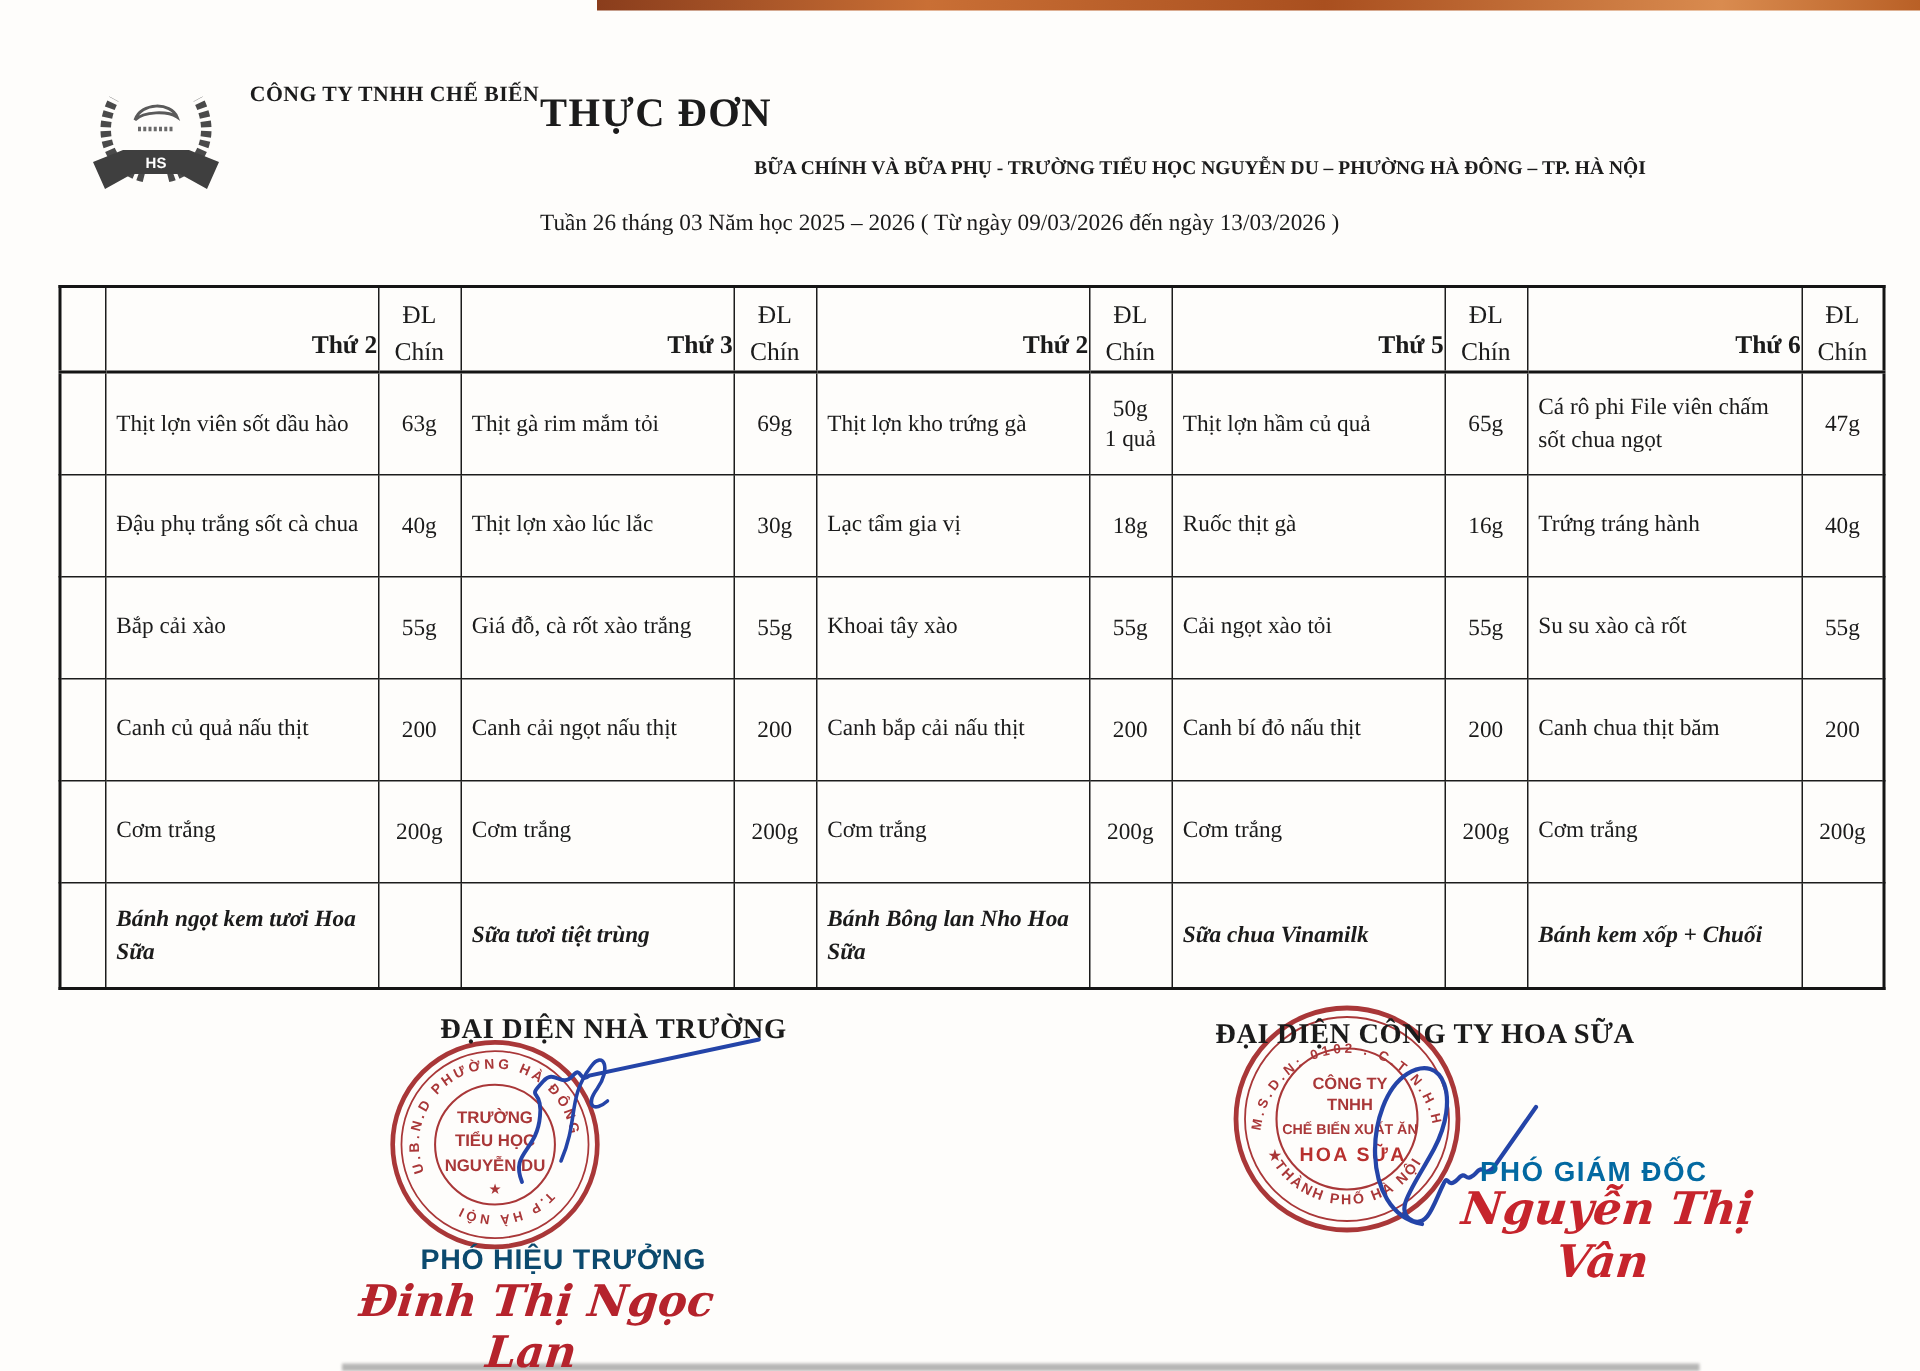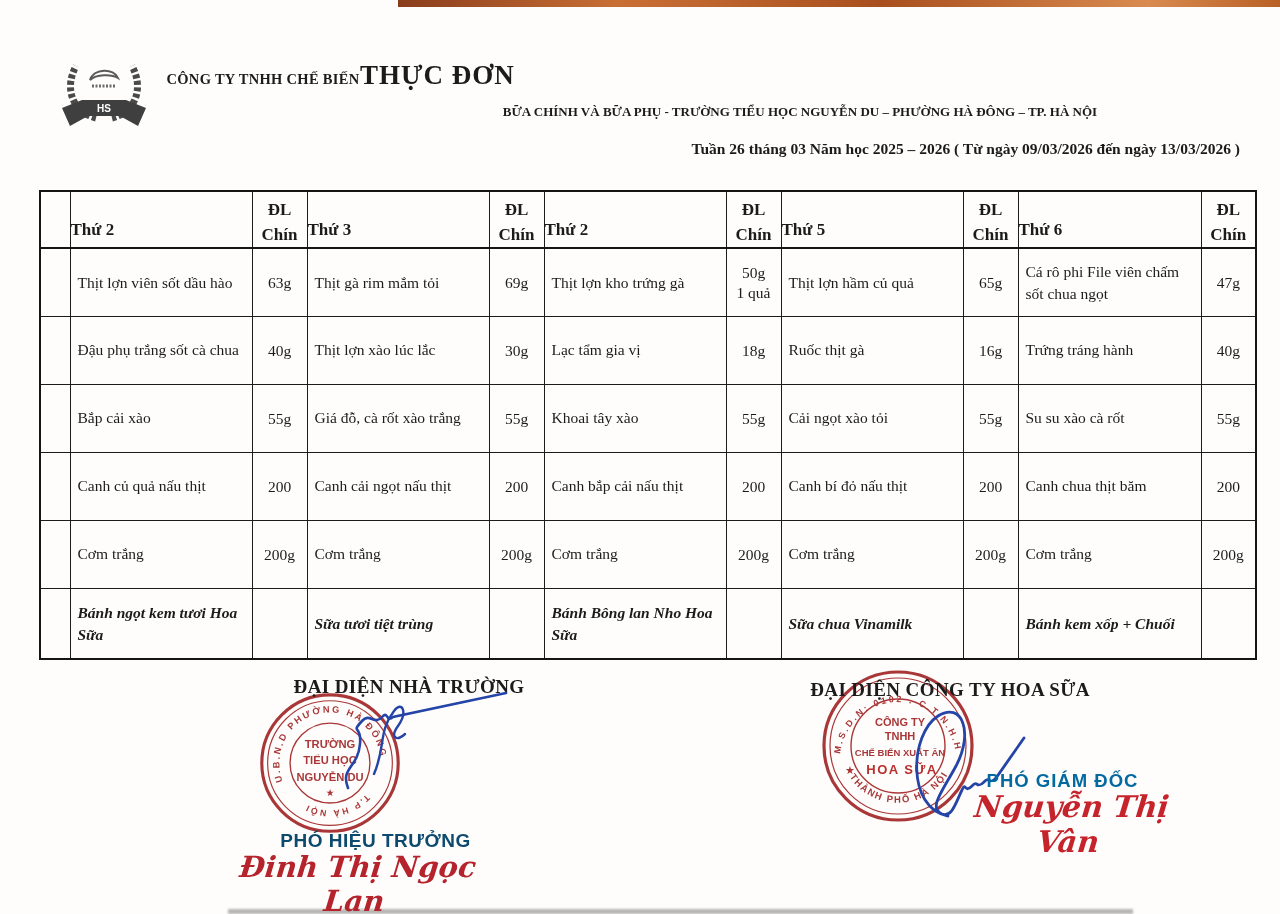"CÔNG TY TNHH CHẾ BIẾN" .company-name { top: 68px -> 52px }
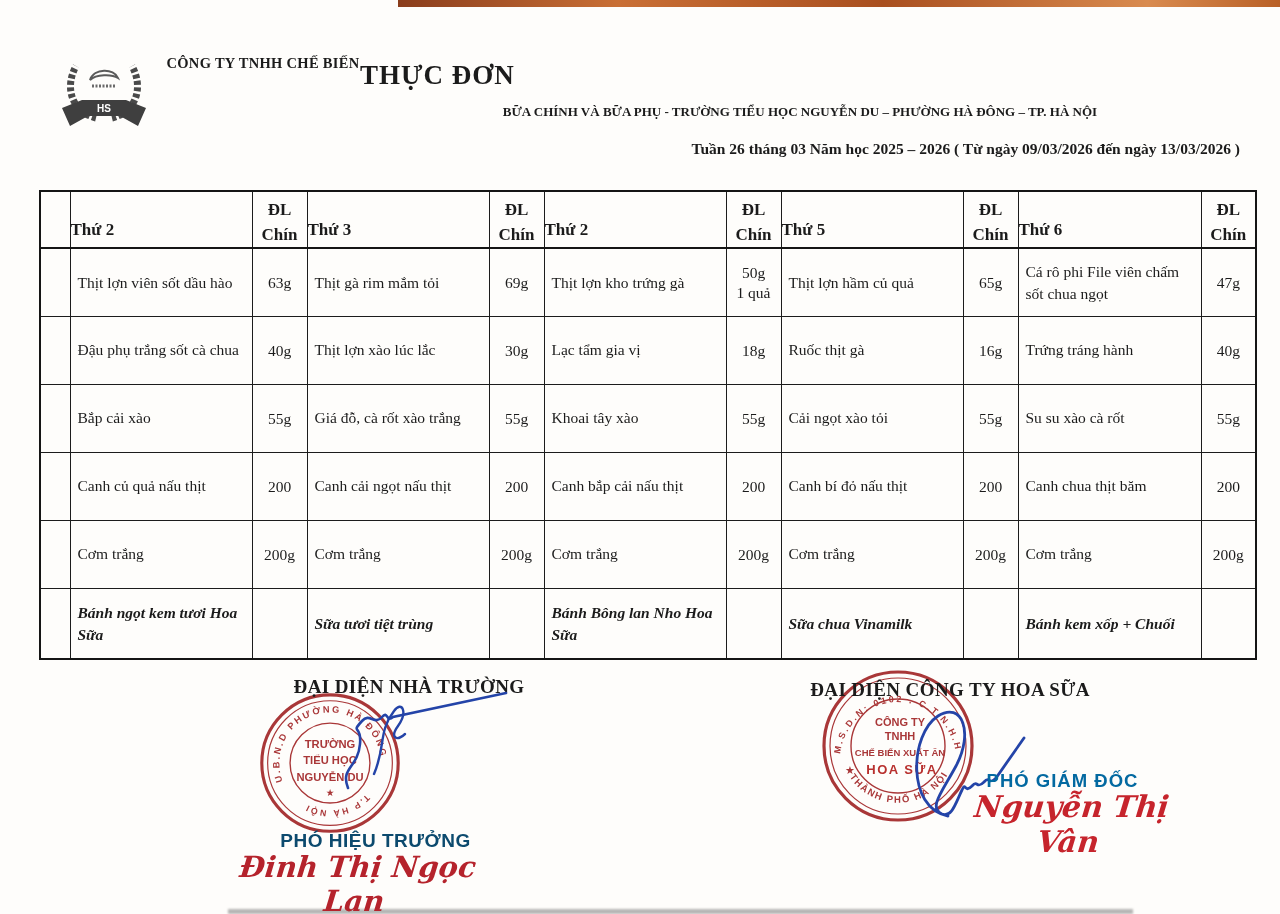"Tuần 26 tháng 03 Năm" .doc-week { font-weight: bold -> normal; text-align: right -> left }
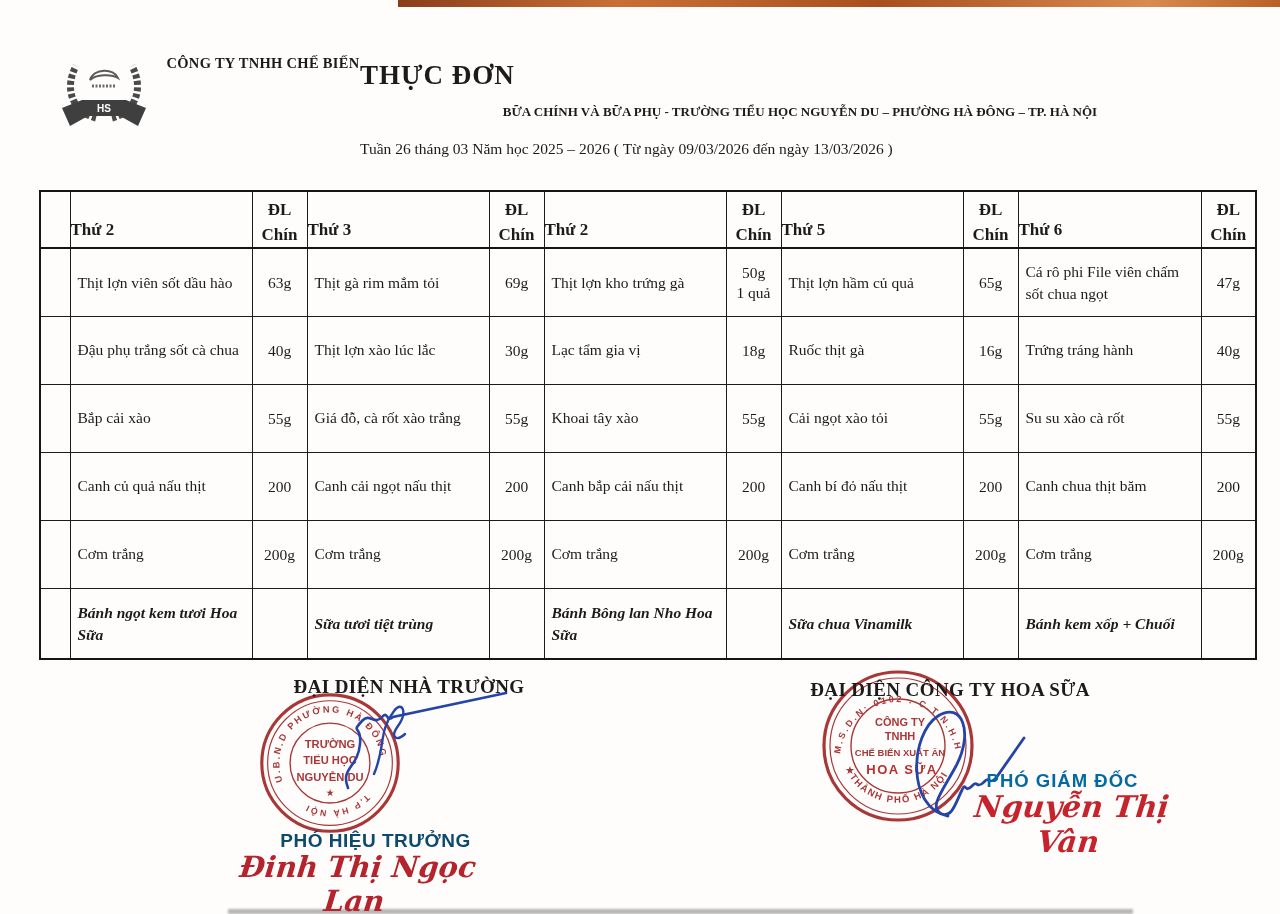"ĐL" th.dl-h { font-weight: bold -> normal }
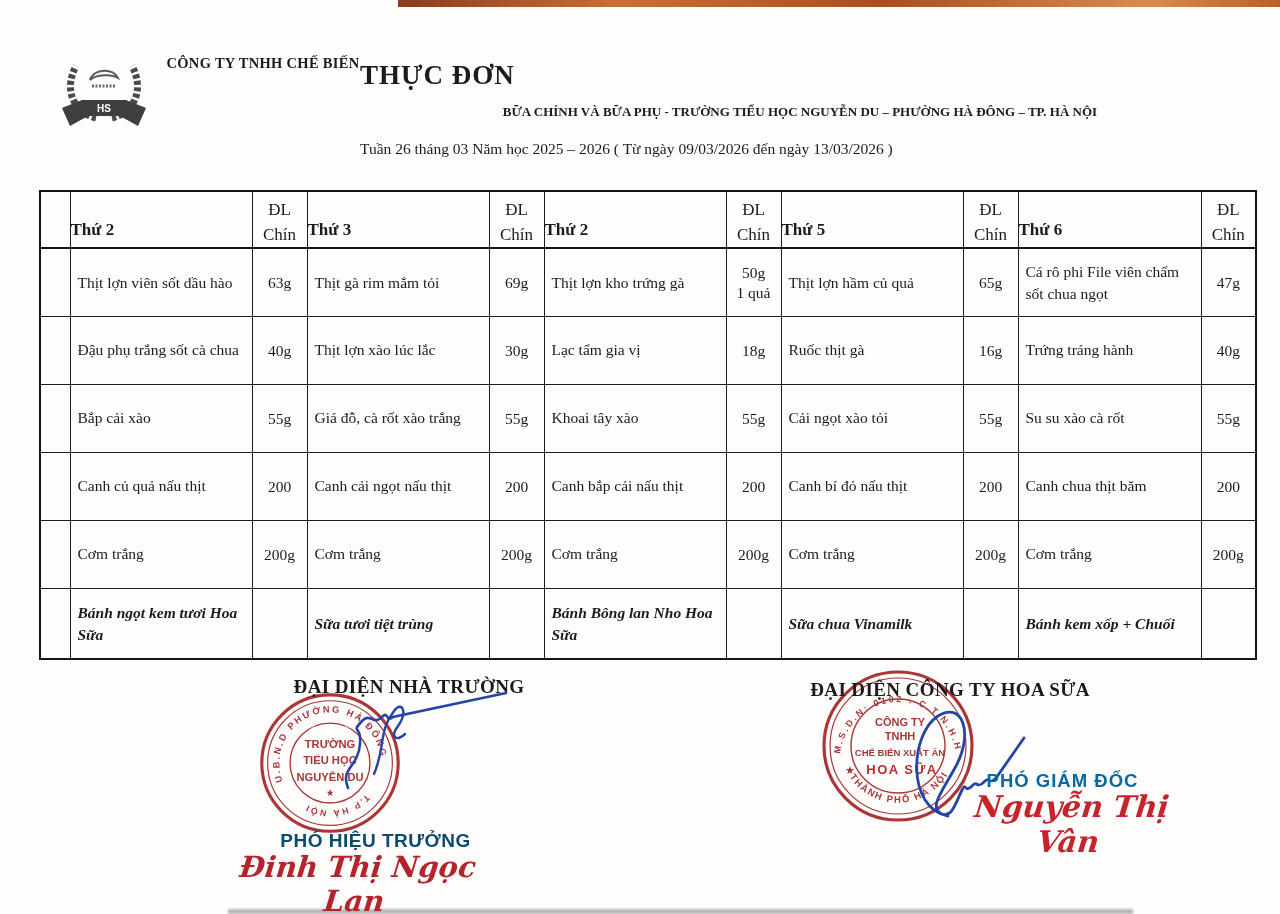"Thứ 2" th.day-h { text-align: left -> right }
